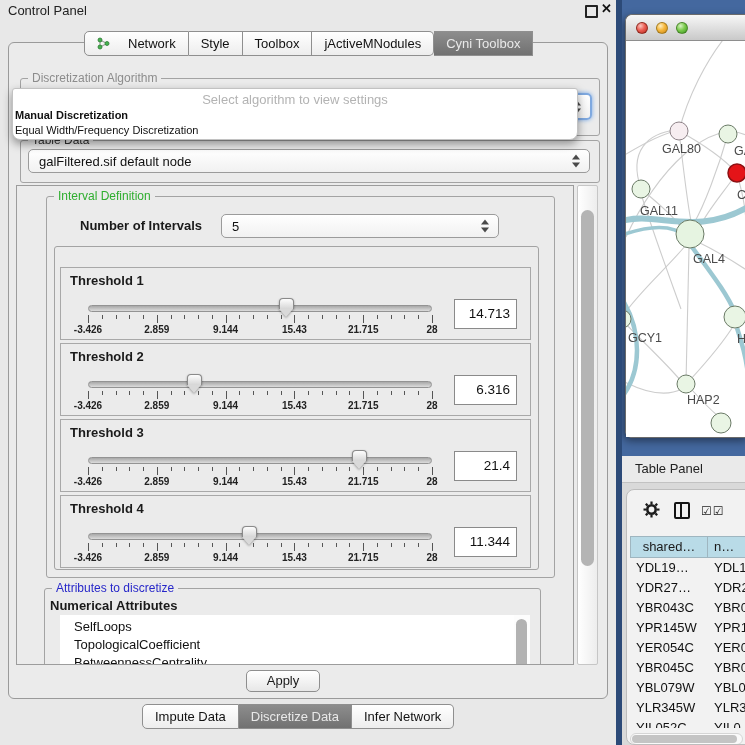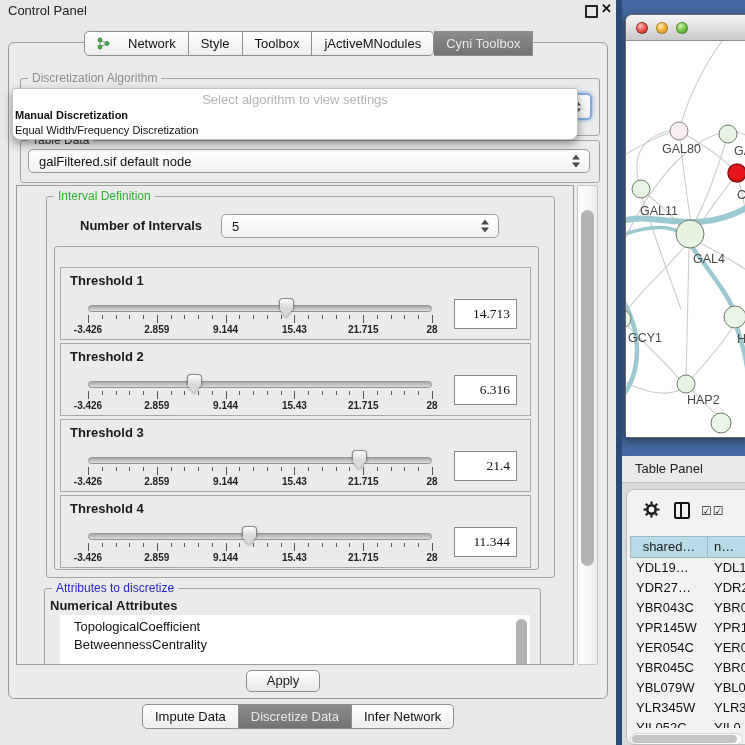"14.713" .tvalue { font-family: Liberation Serif, serif -> none }
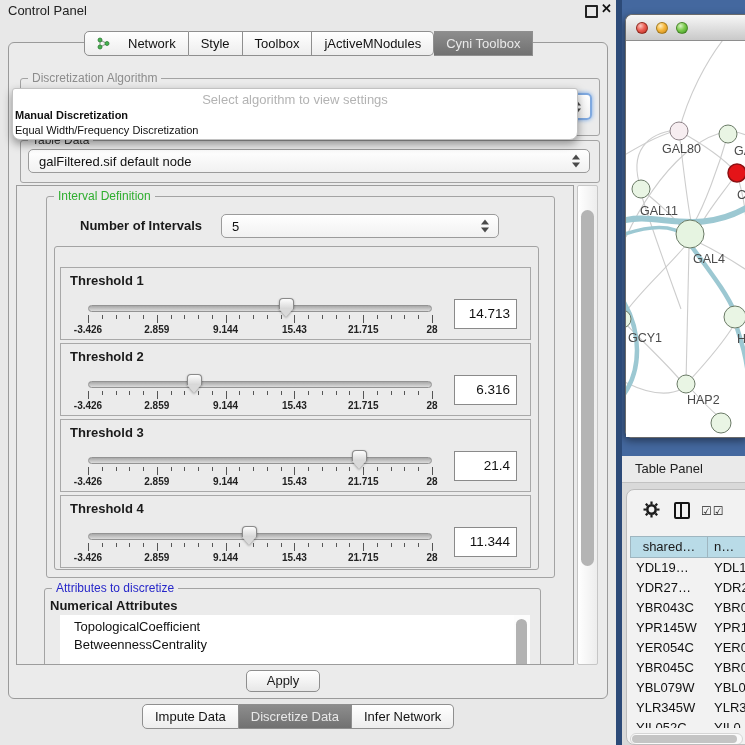"SelfLoops" div.li { html: none -> <div>SelfLoops</div> }
